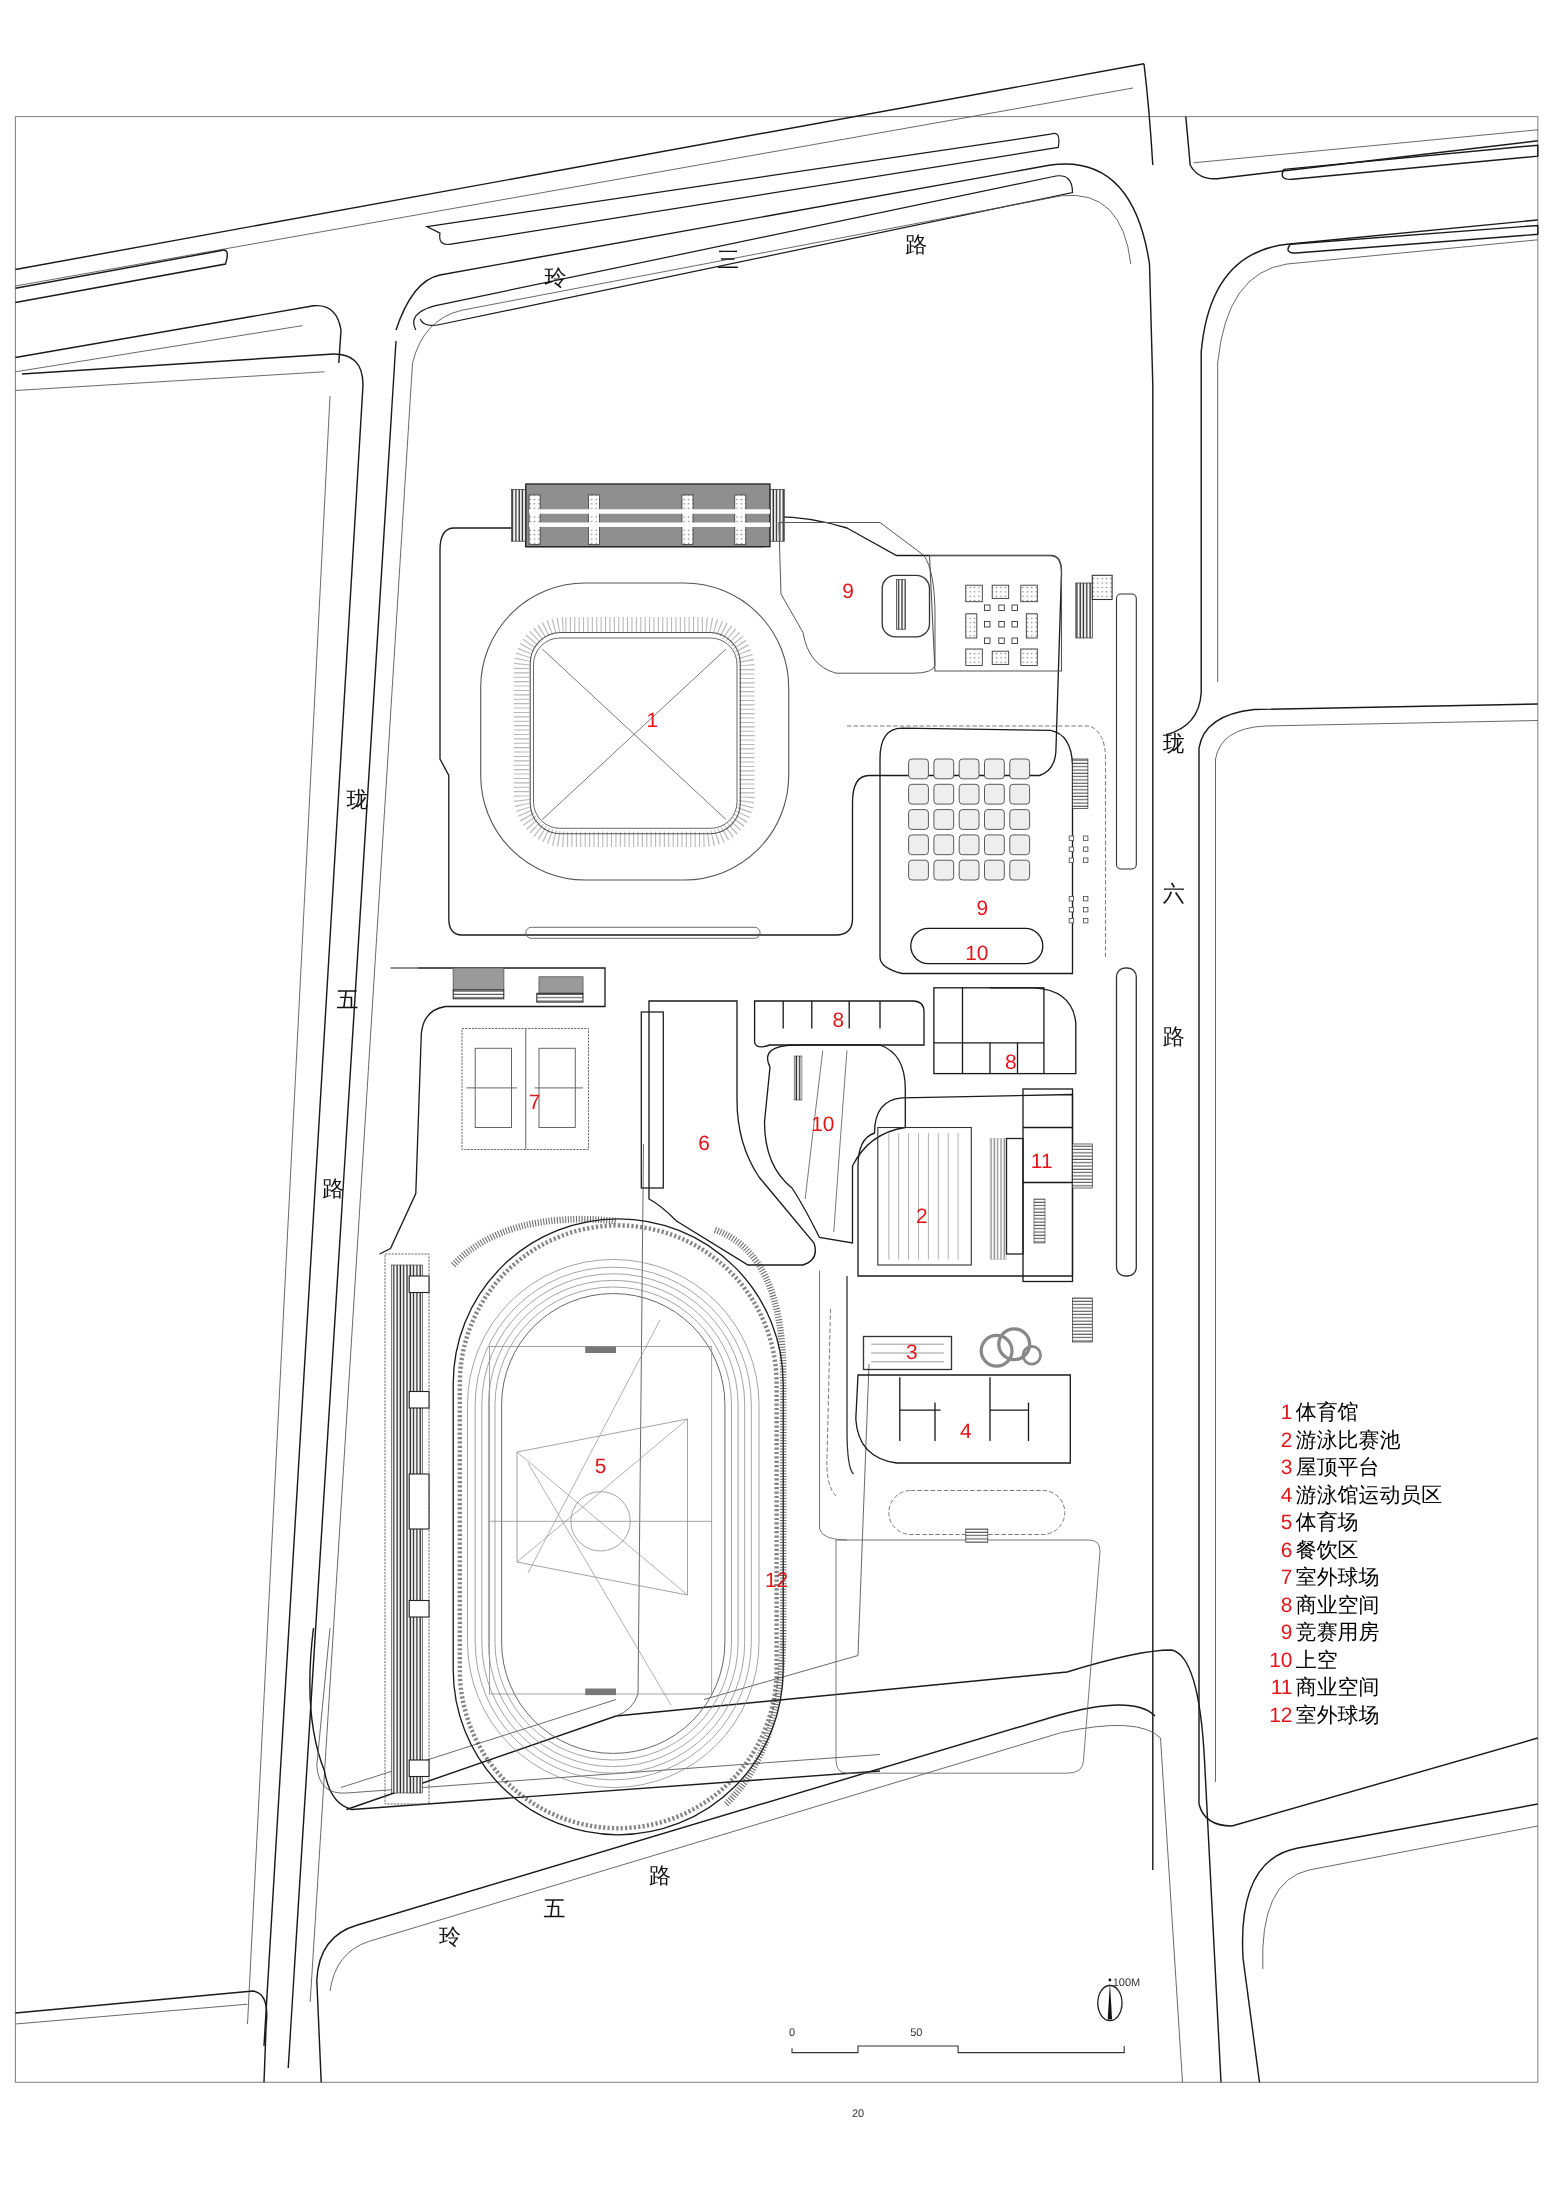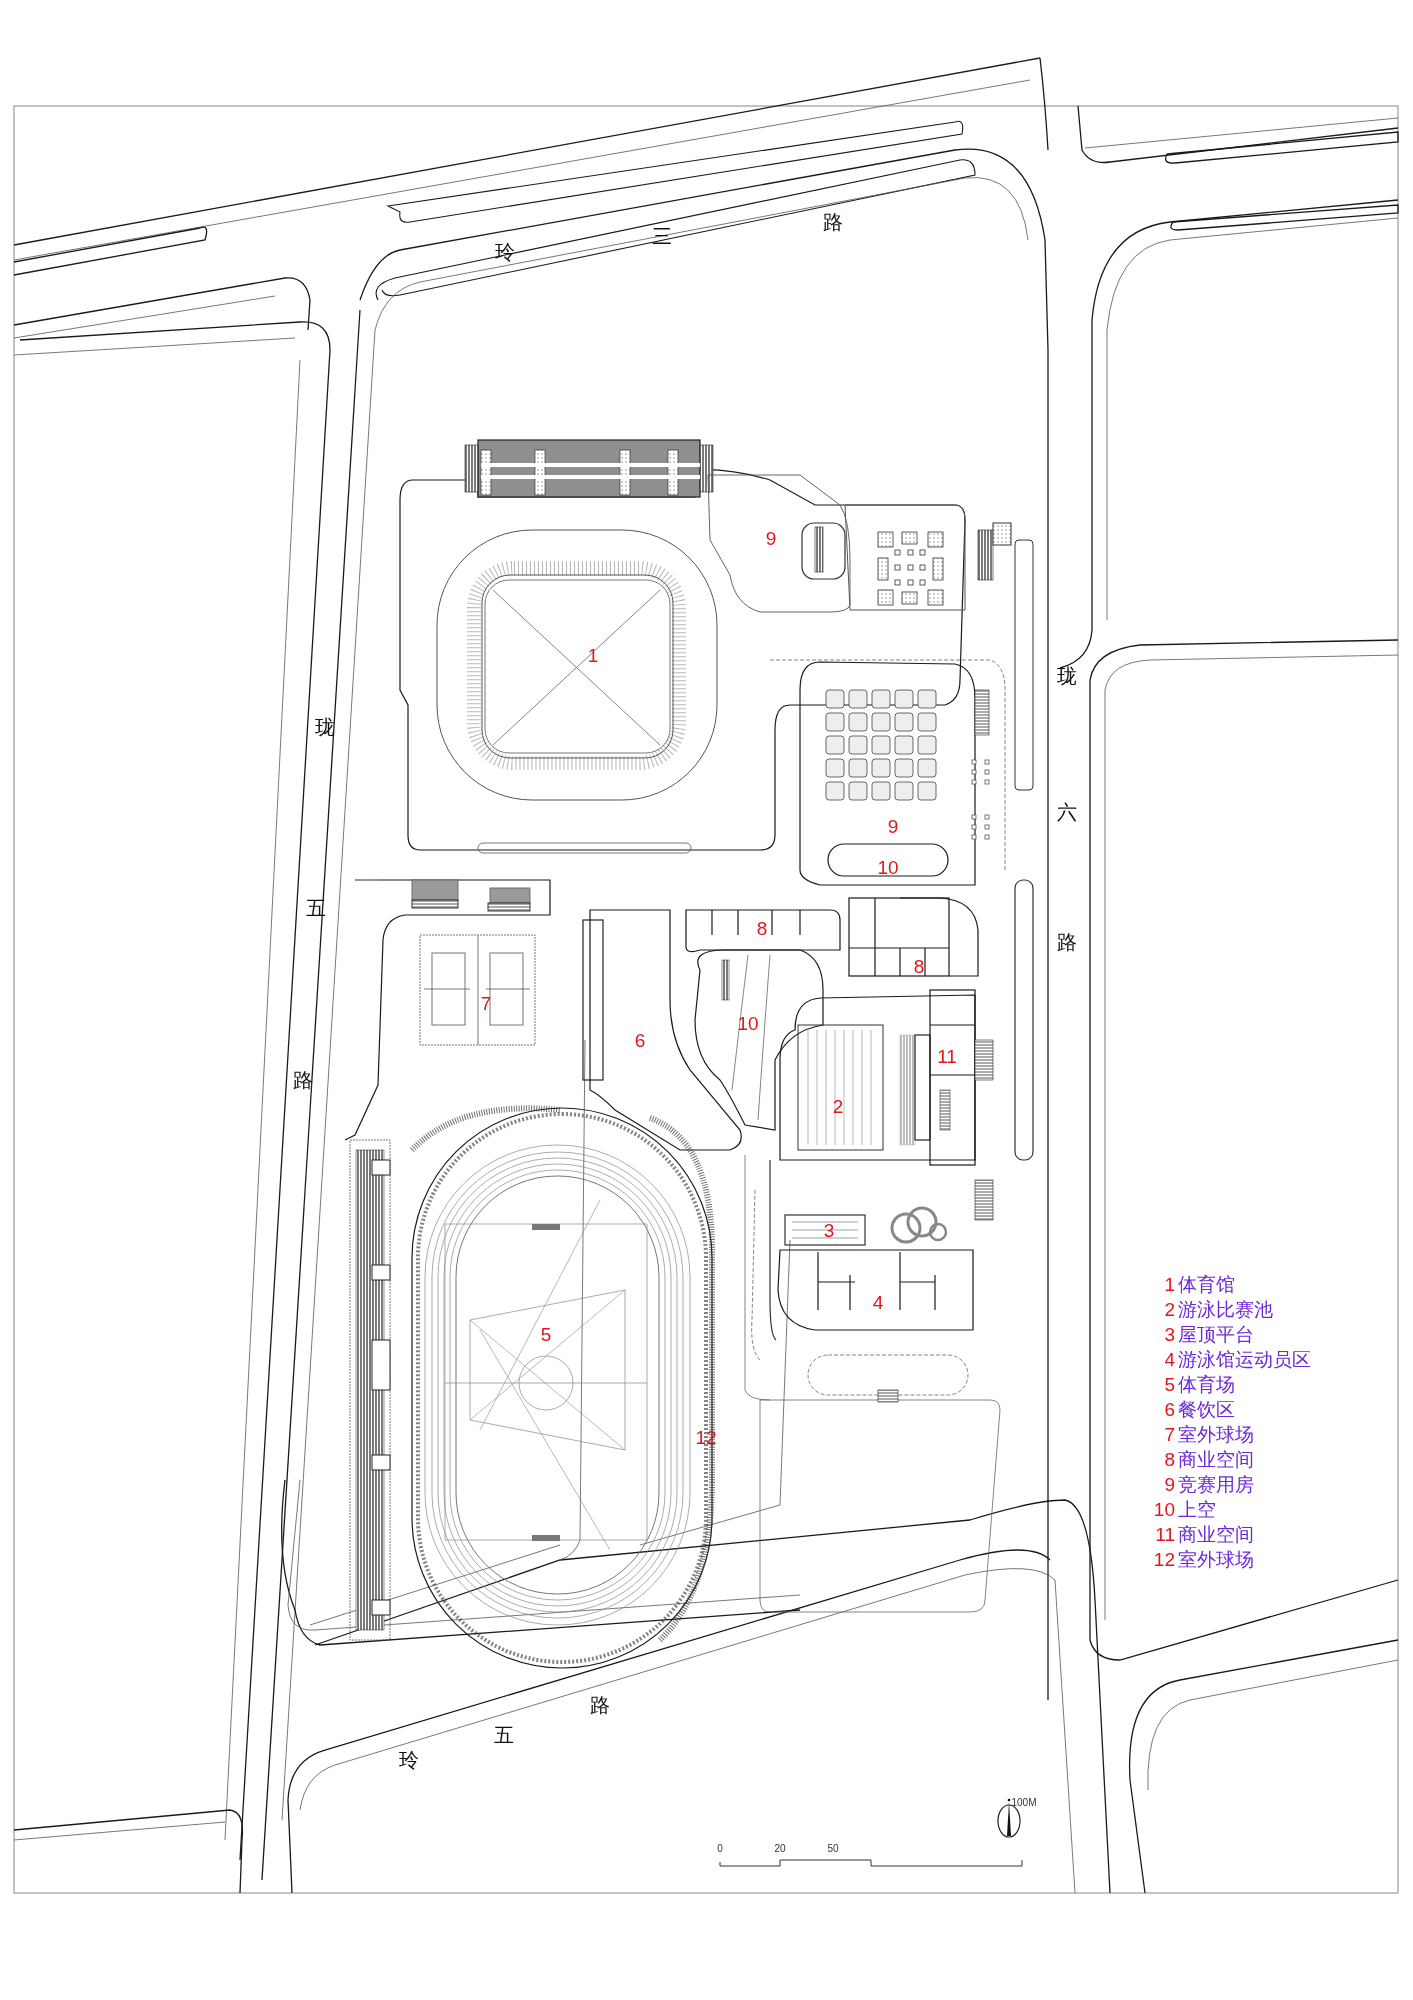"体育馆" .legend-text { color: #6d28d9 -> #000000 }
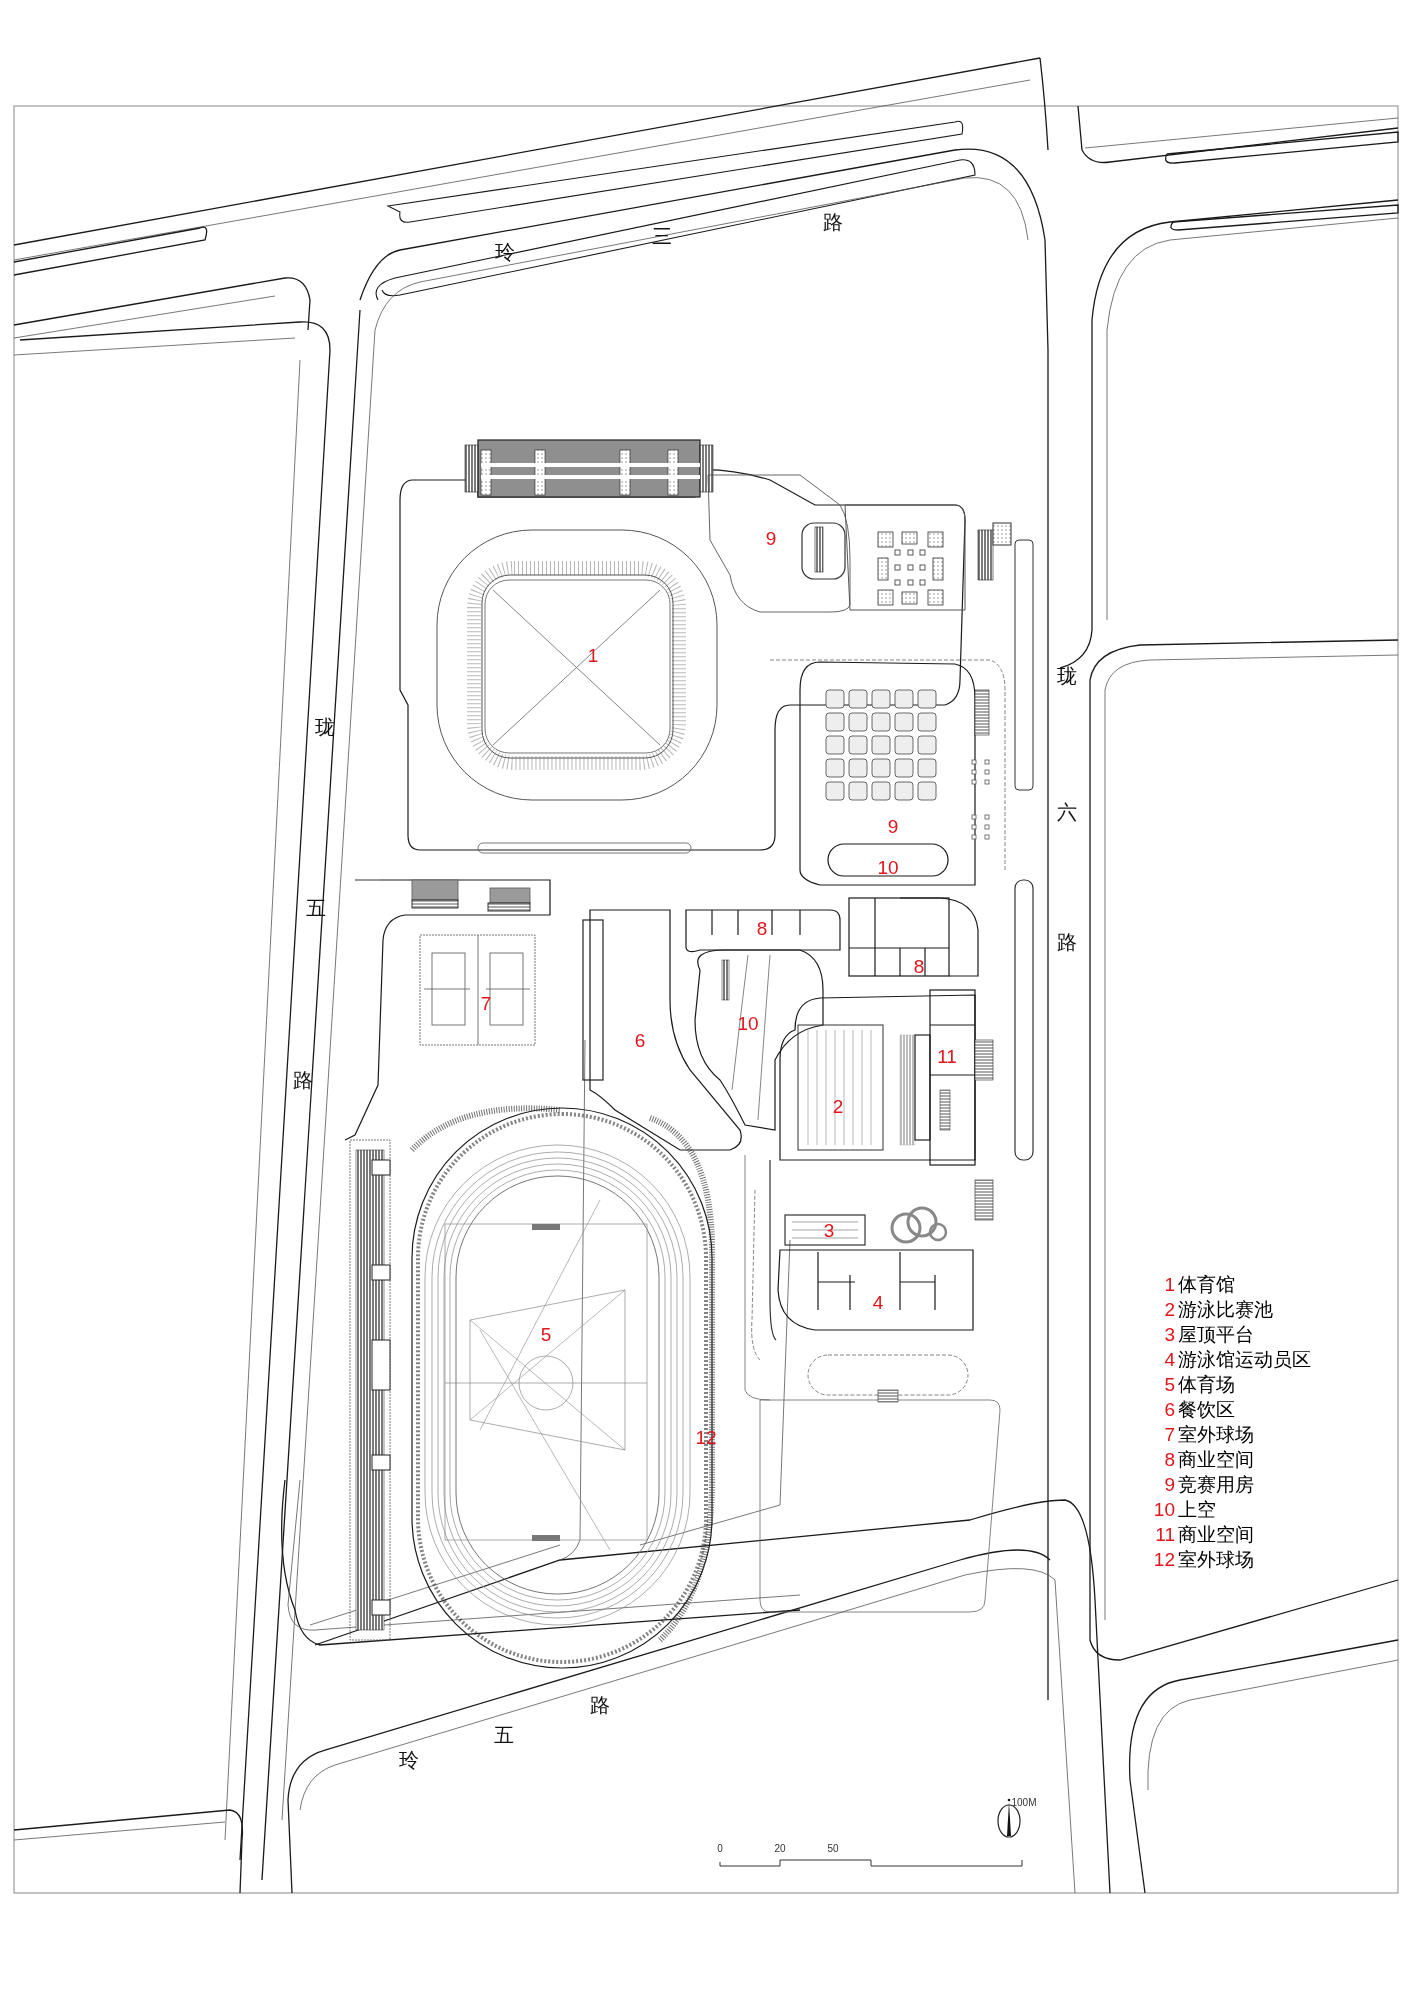"20" span.scale-lbl { top: 1843px -> 1917px }
